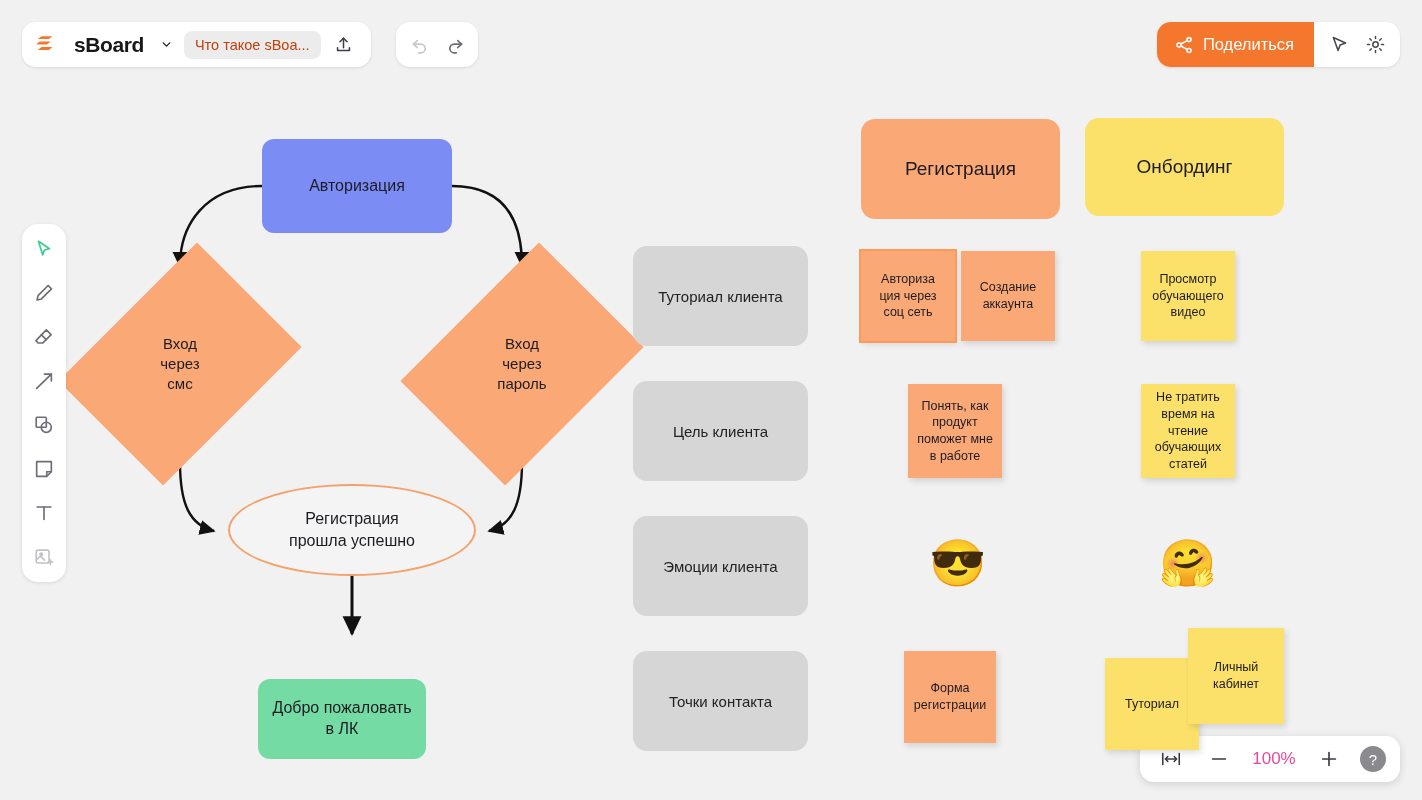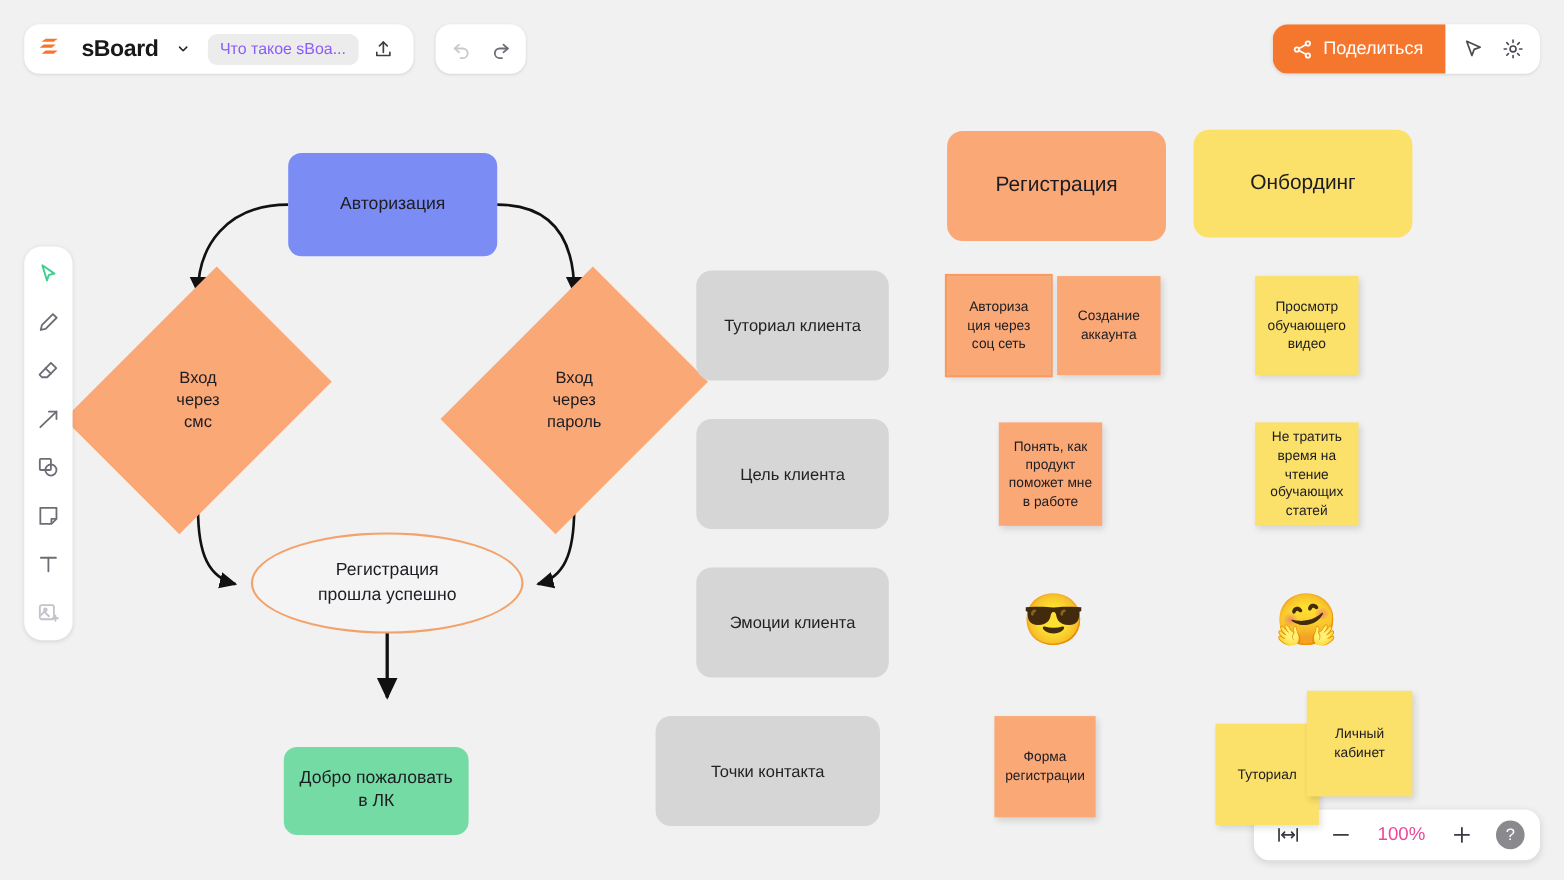"Что такое sBoa..." .title-chip { color: #8b5cf6 -> #c2410c; margin-left: 10px -> 5px }
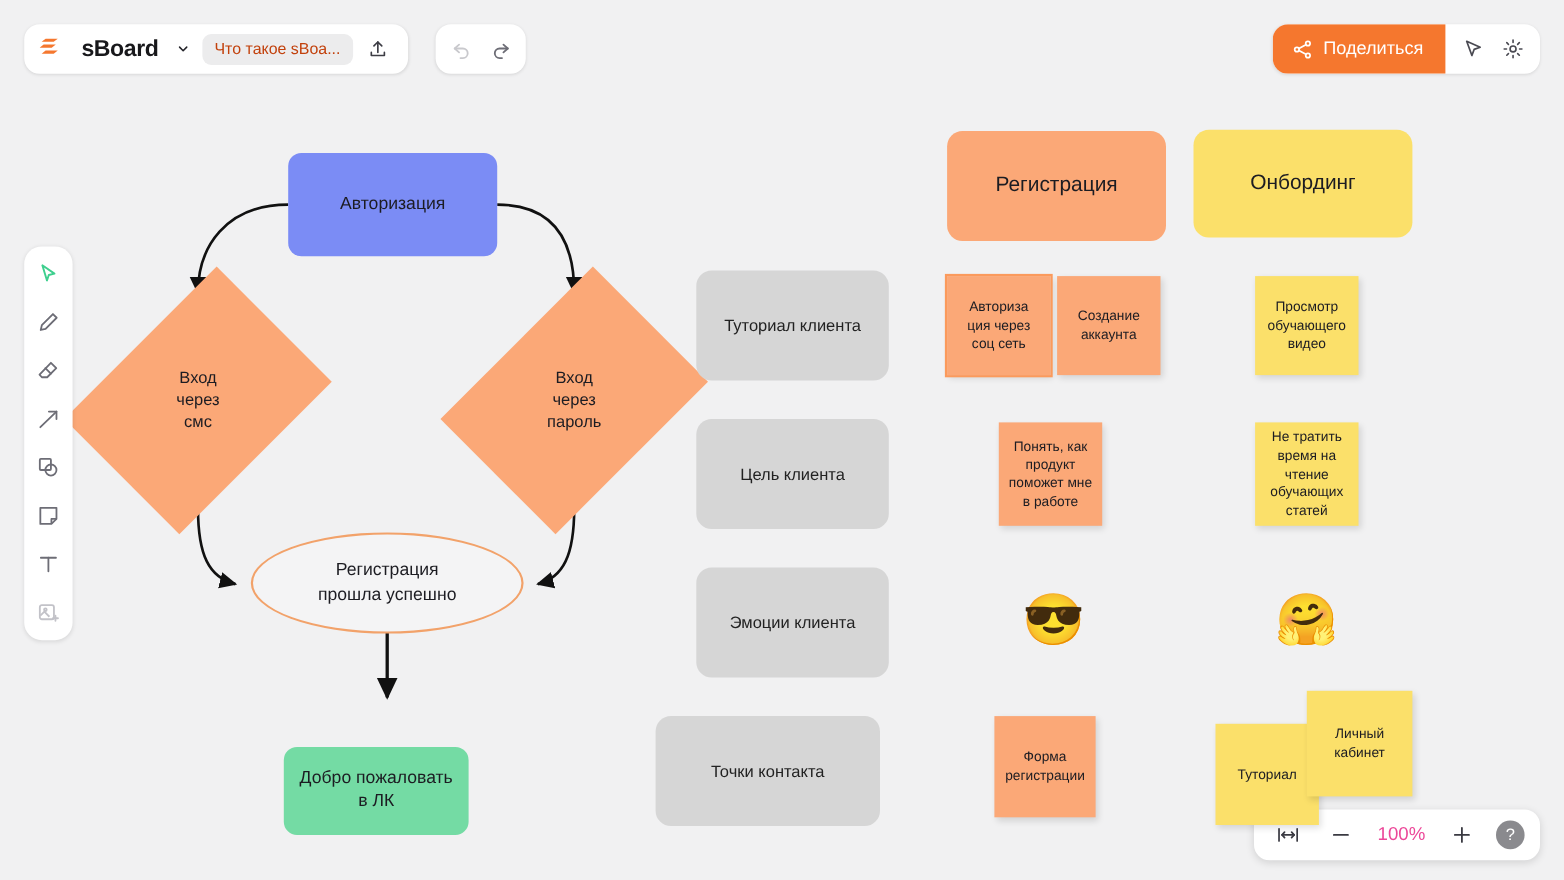"Точки контакта" div.lane { left: 596px -> 633px; width: 204px -> 175px }
